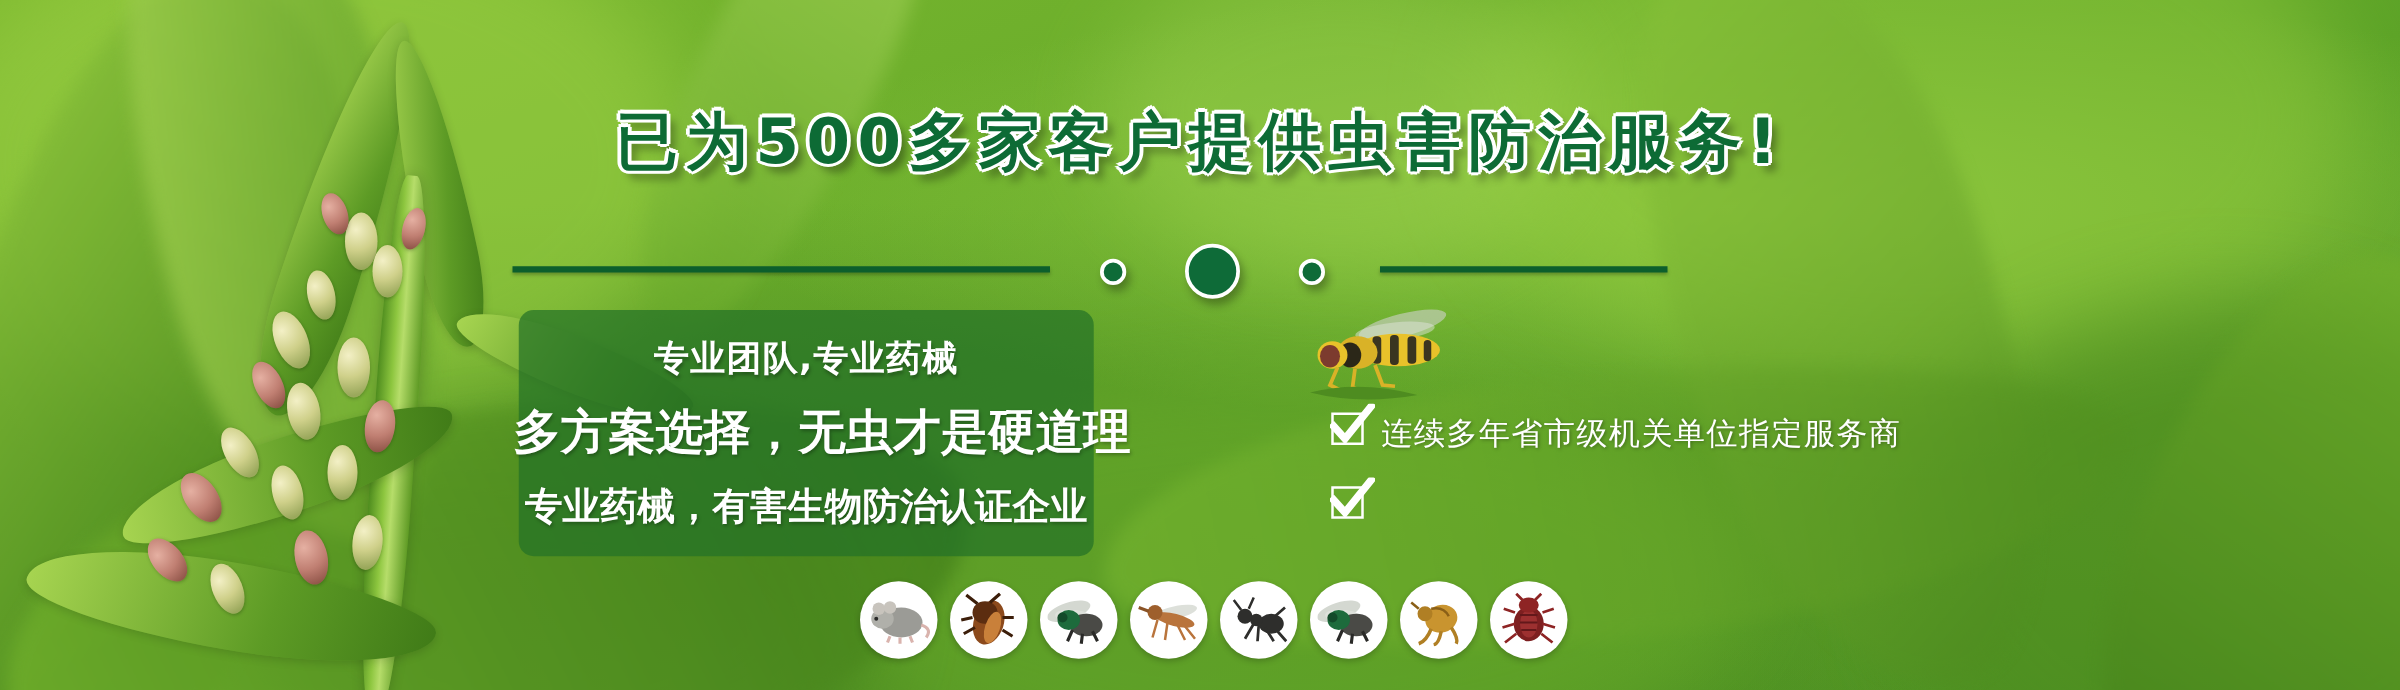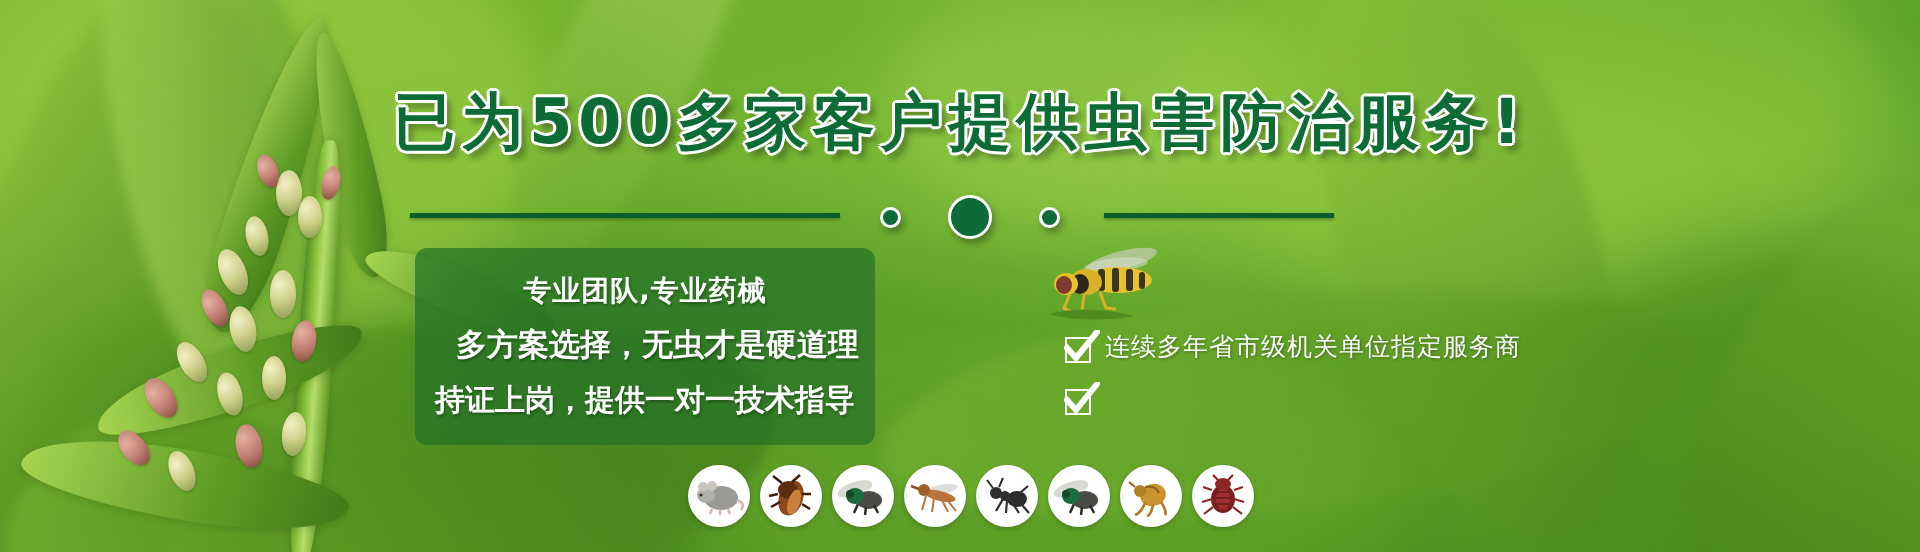"已为500多家客户提供虫害防治服务!" #headline { font-size: 62px -> 50px }
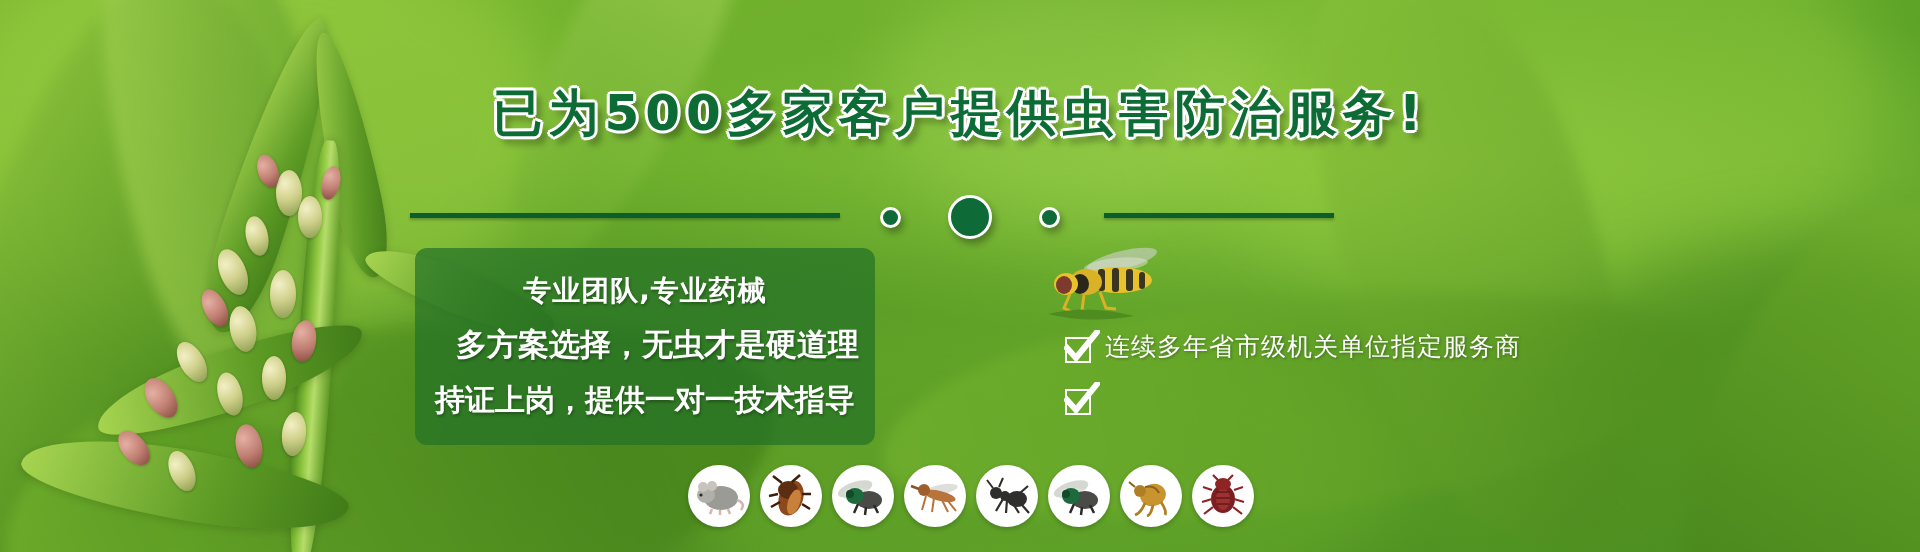"多方案选择，无虫才是硬道理" .pl-2 { font-size: 31px -> 38px }
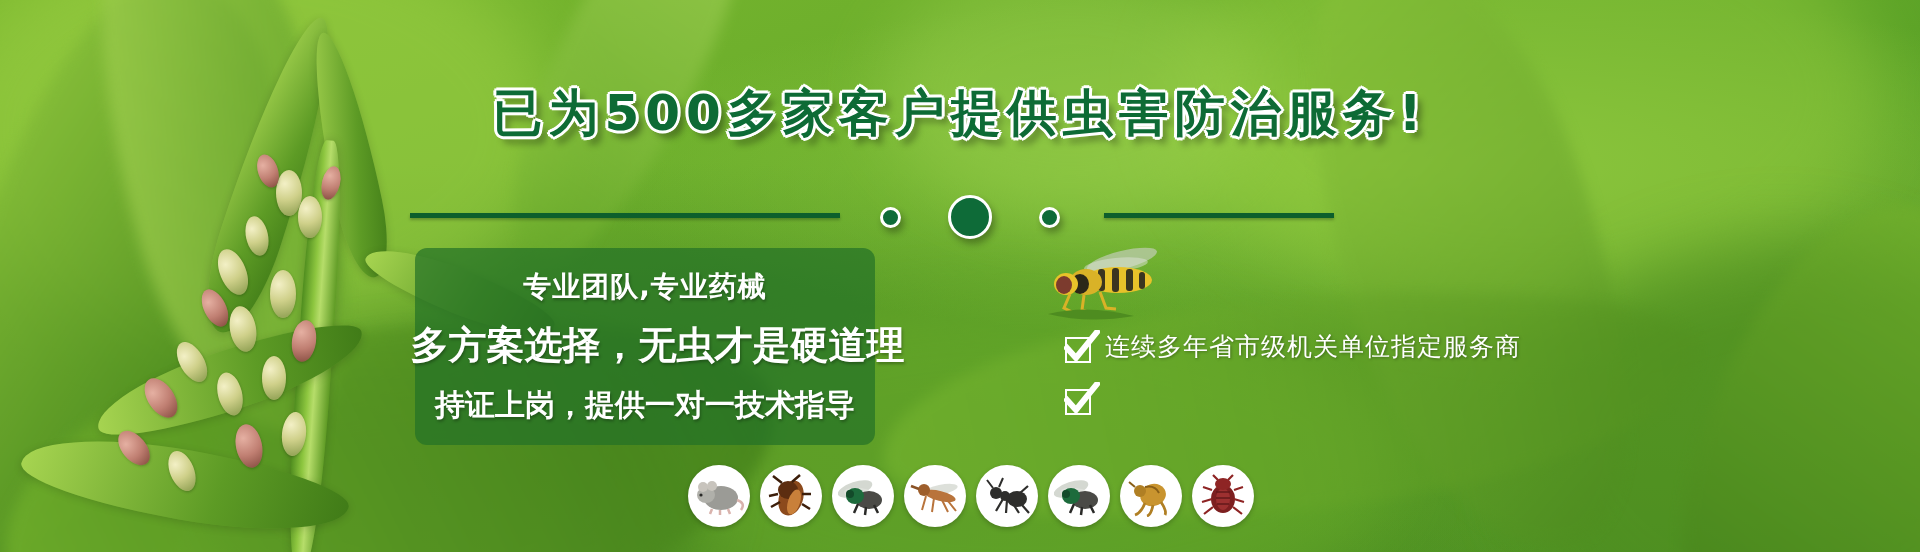"连续多年省市级机关单位指定服务商" .check-row { align-items: flex-end -> flex-start }
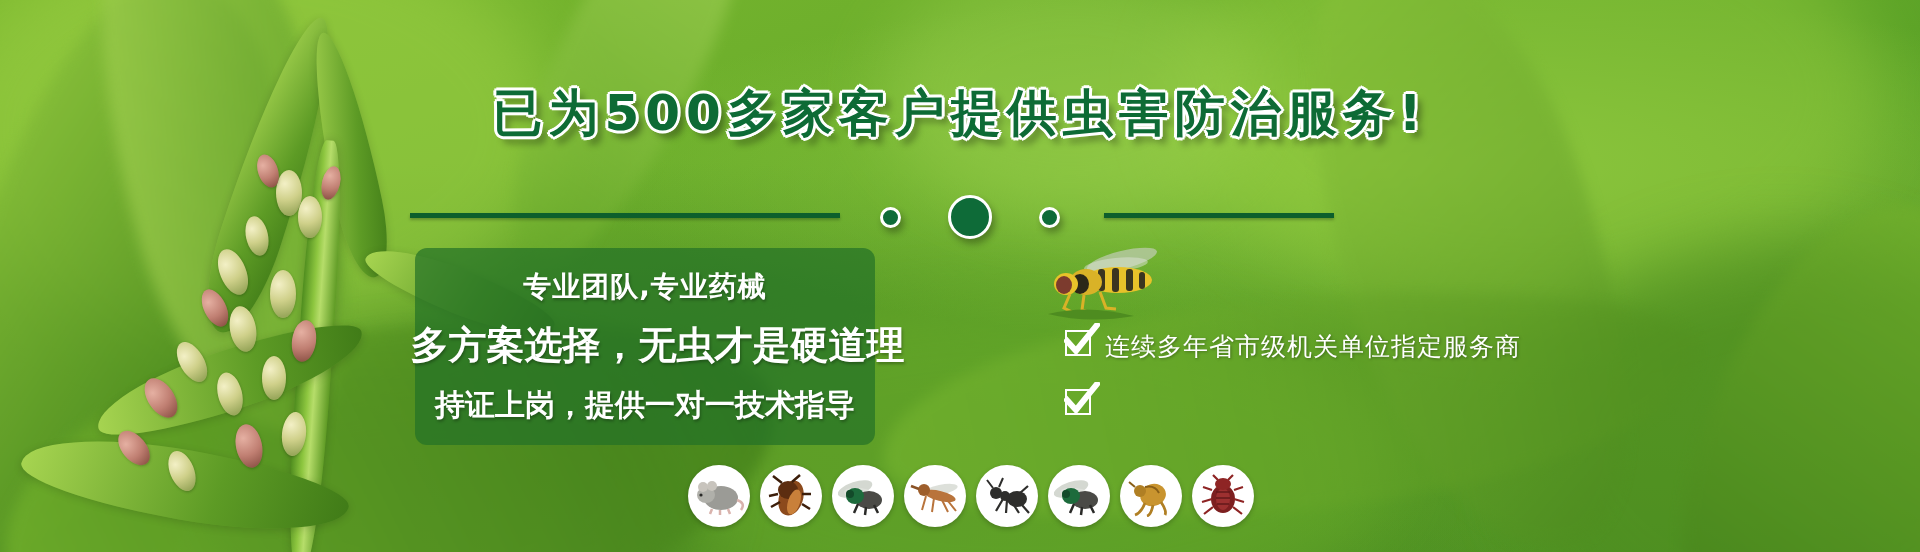"持证上岗，提供一对一技术指导" div.panel-line { text: 持证上岗，提供一对一技术指导 -> 专业药械，有害生物防治认证企业 }
